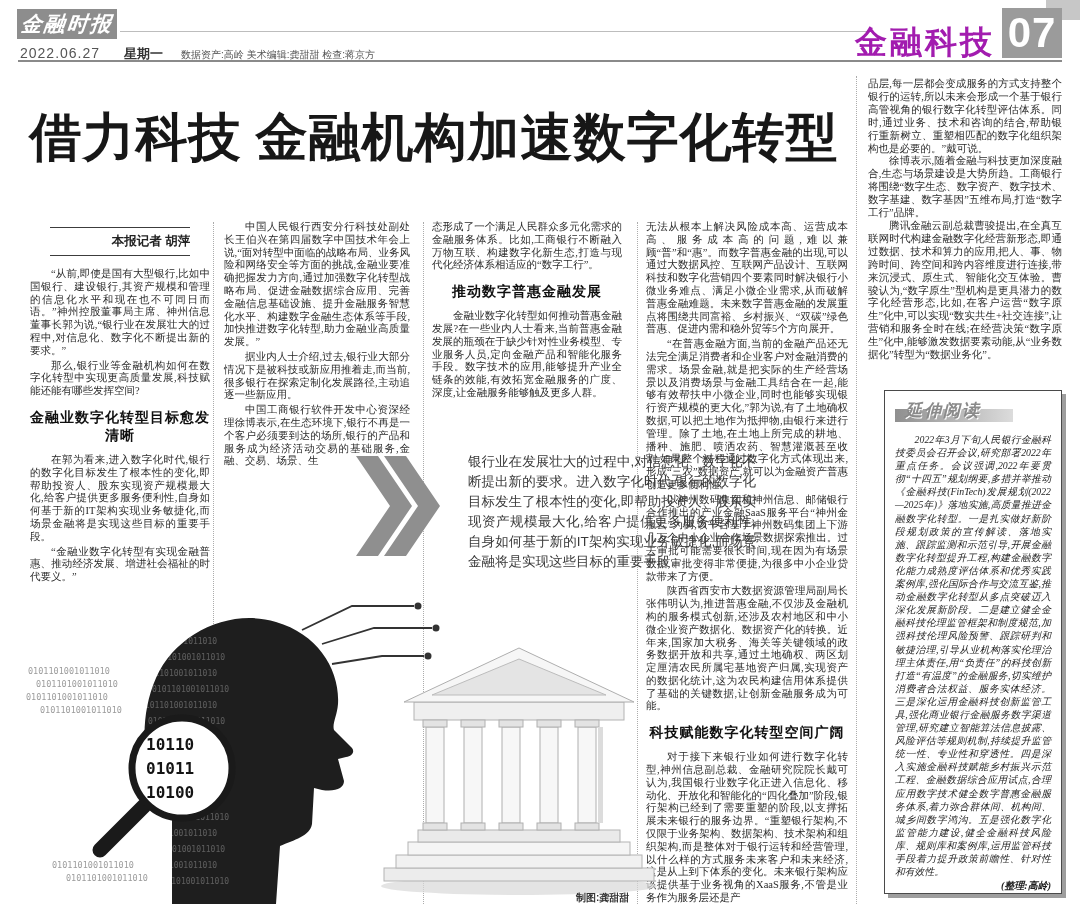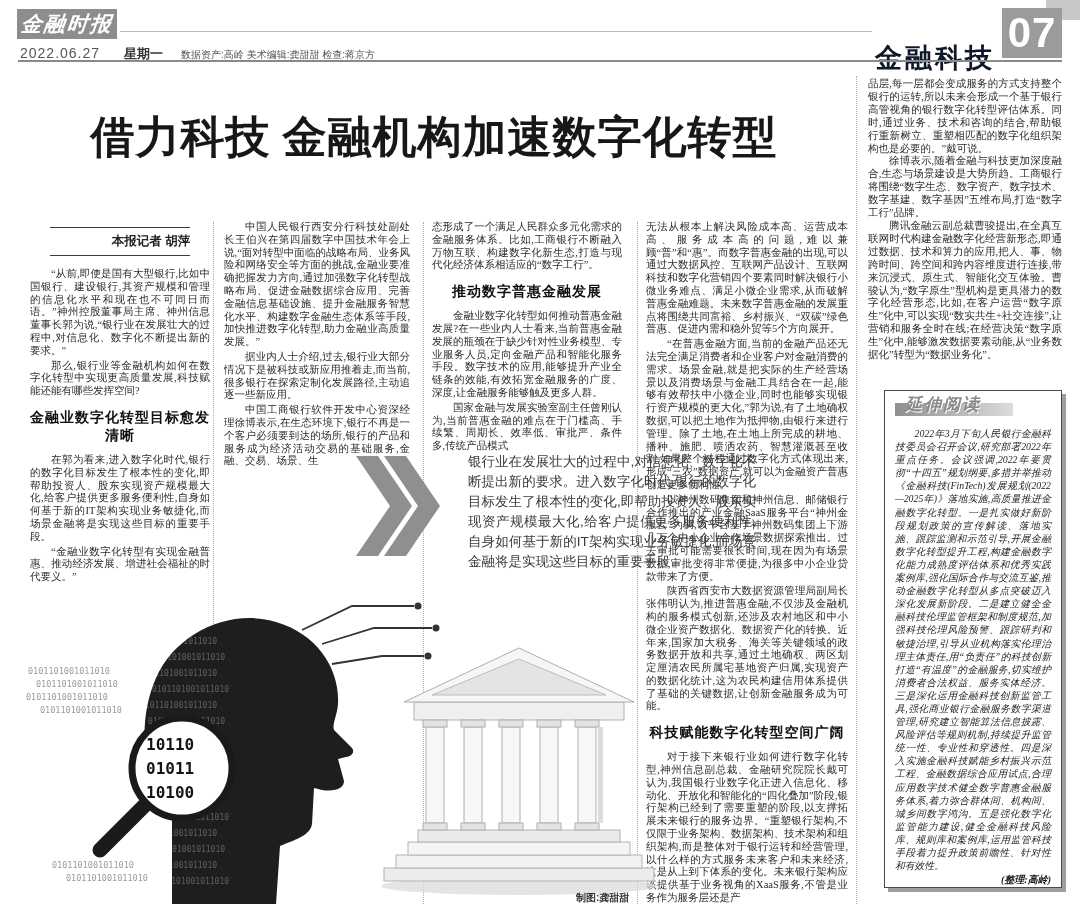"金融科技" .section-title { color: #0f172a -> #a21caf; font-size: 27px -> 32px; top: 40px -> 21px }
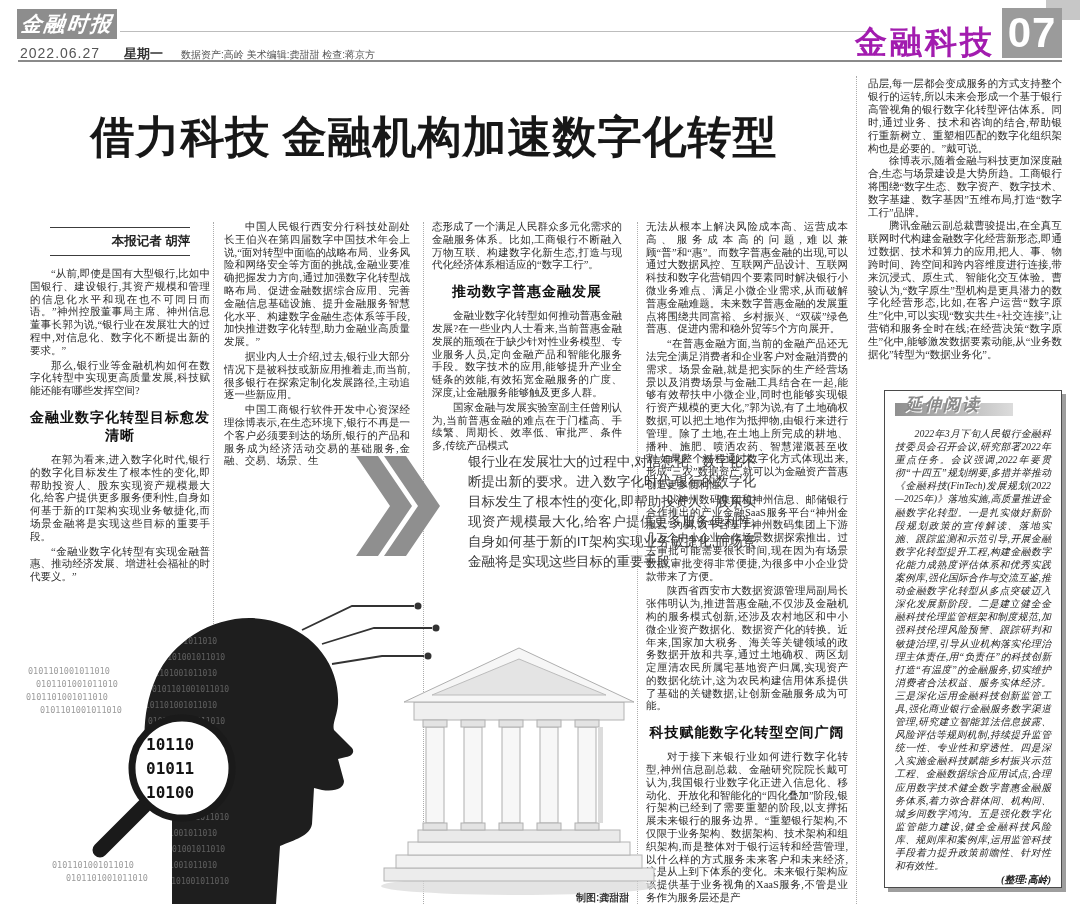"借力科技 金融机构加速数字化转型" .headline { font-size: 44px -> 52px }
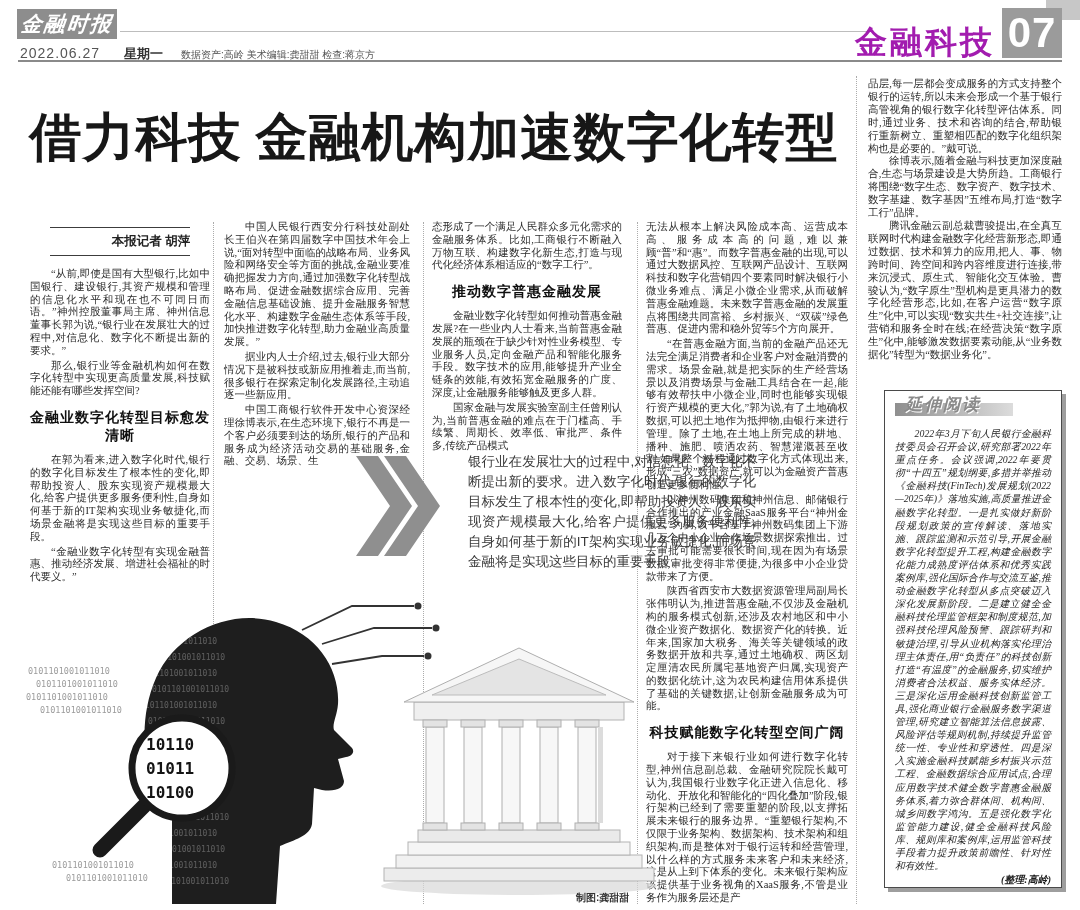"国家金融与发展实验室副主任曾刚认为,当前普惠金融的难点在于门槛高、手续繁、周期长" p.indent { html: <p>国家金融与发展实验室副主任曾刚认为,当前普惠金融的难点在于门槛高、手续繁、周期长、效率低、审批严、条件多,传统产品模式</p> -> none }
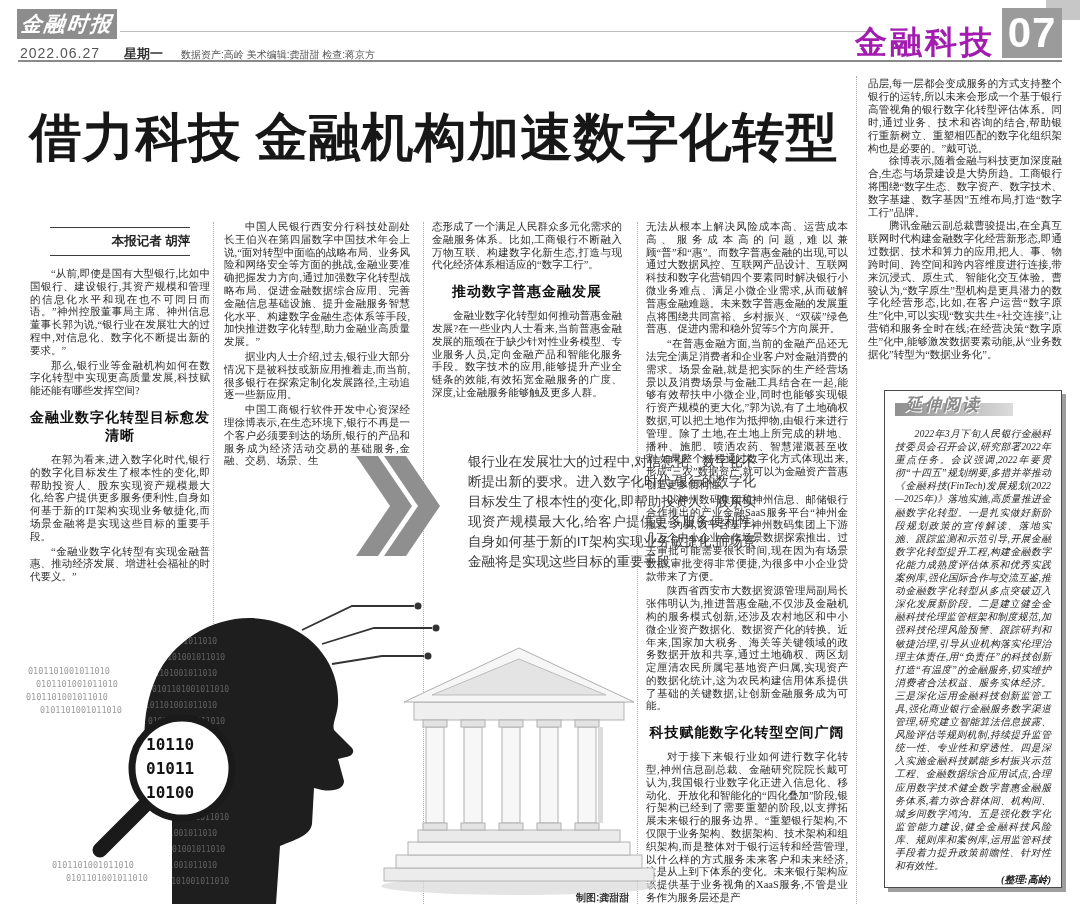"延伸阅读" .ext-box { padding: 0 10px 8px 10px -> 6px 10px 8px 10px }
